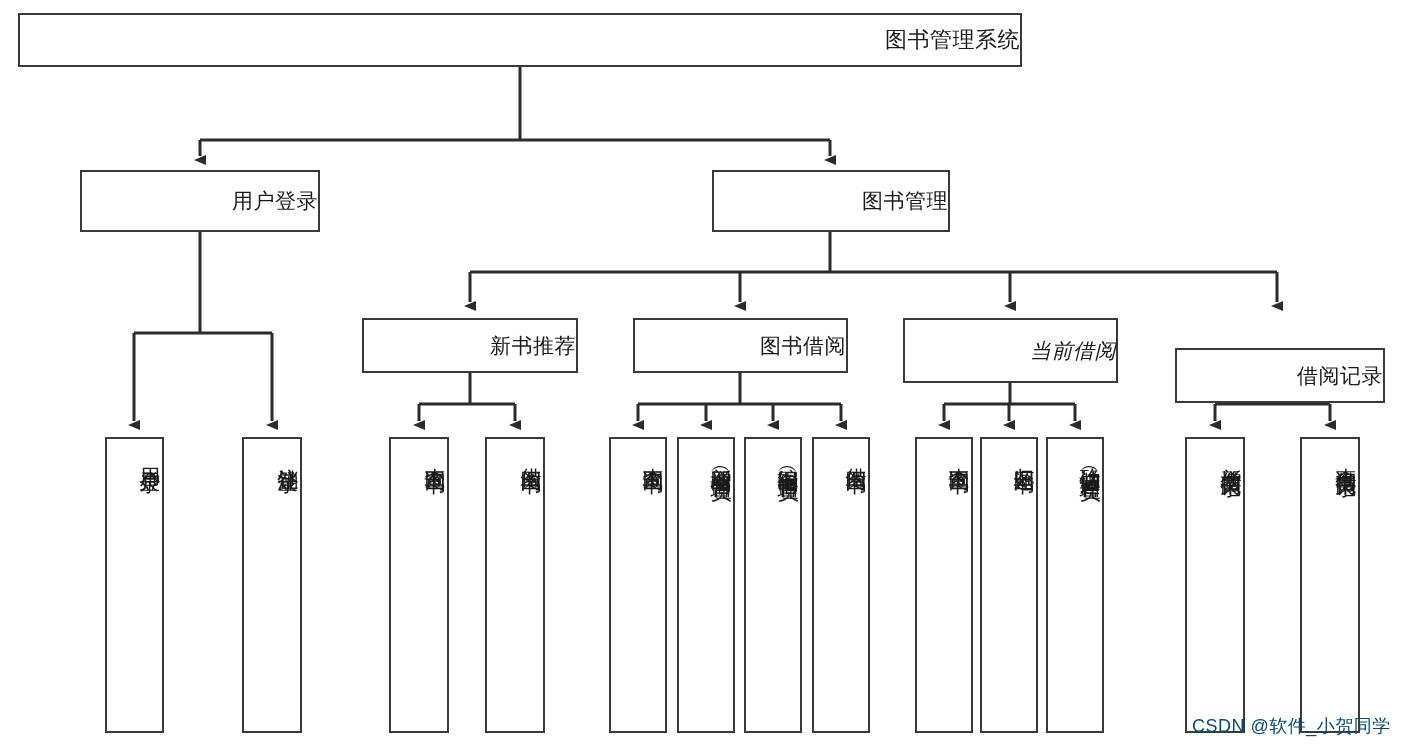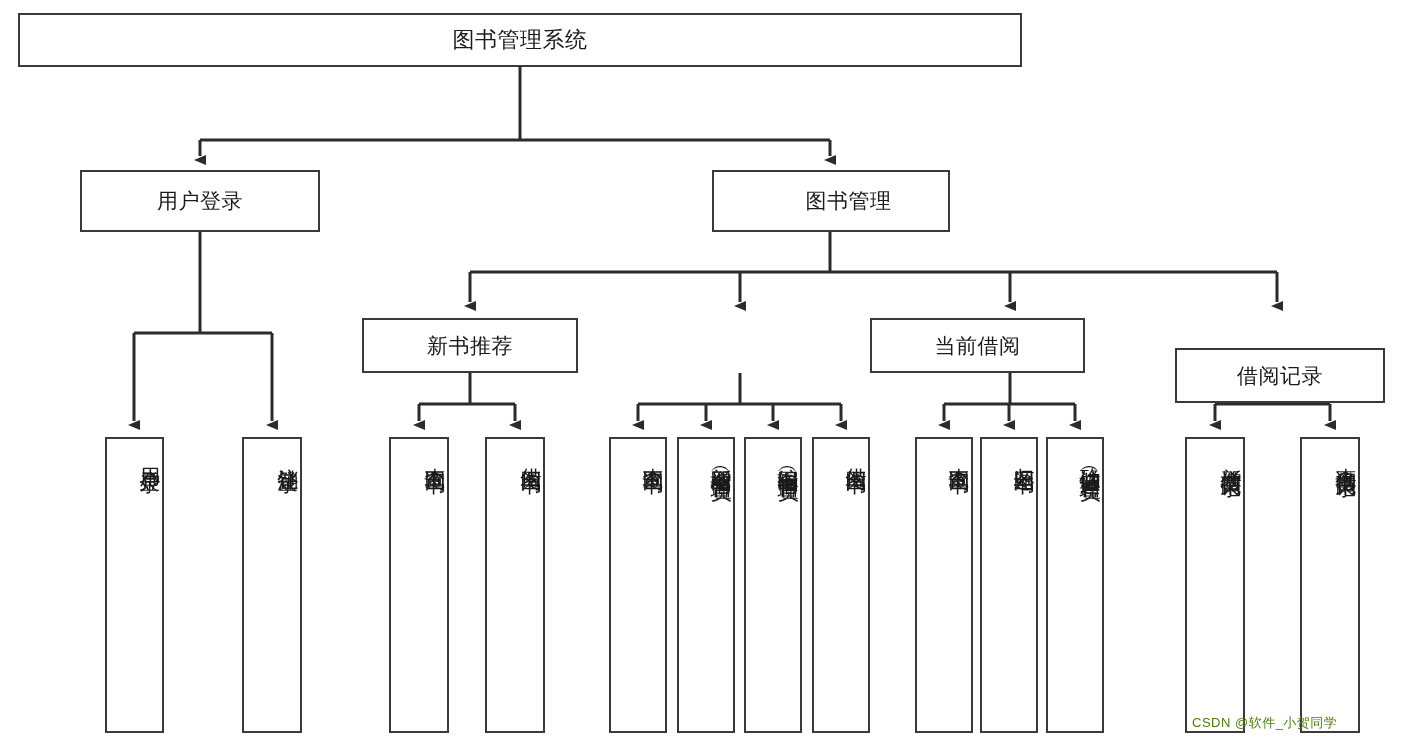"图书管理系统" .node { justify-content: center -> flex-end }
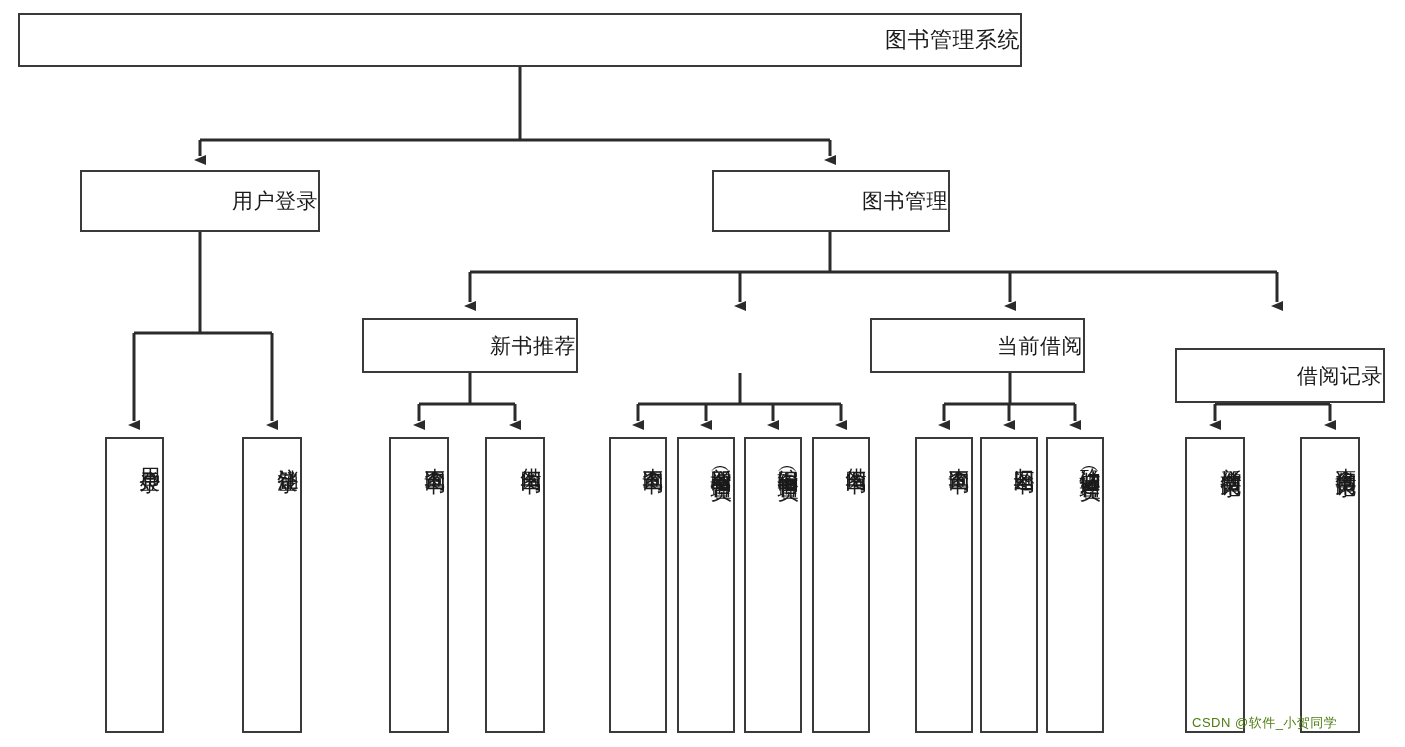"图书借阅" div.node { html: none -> <div> <span>图书借阅</span> </div> }
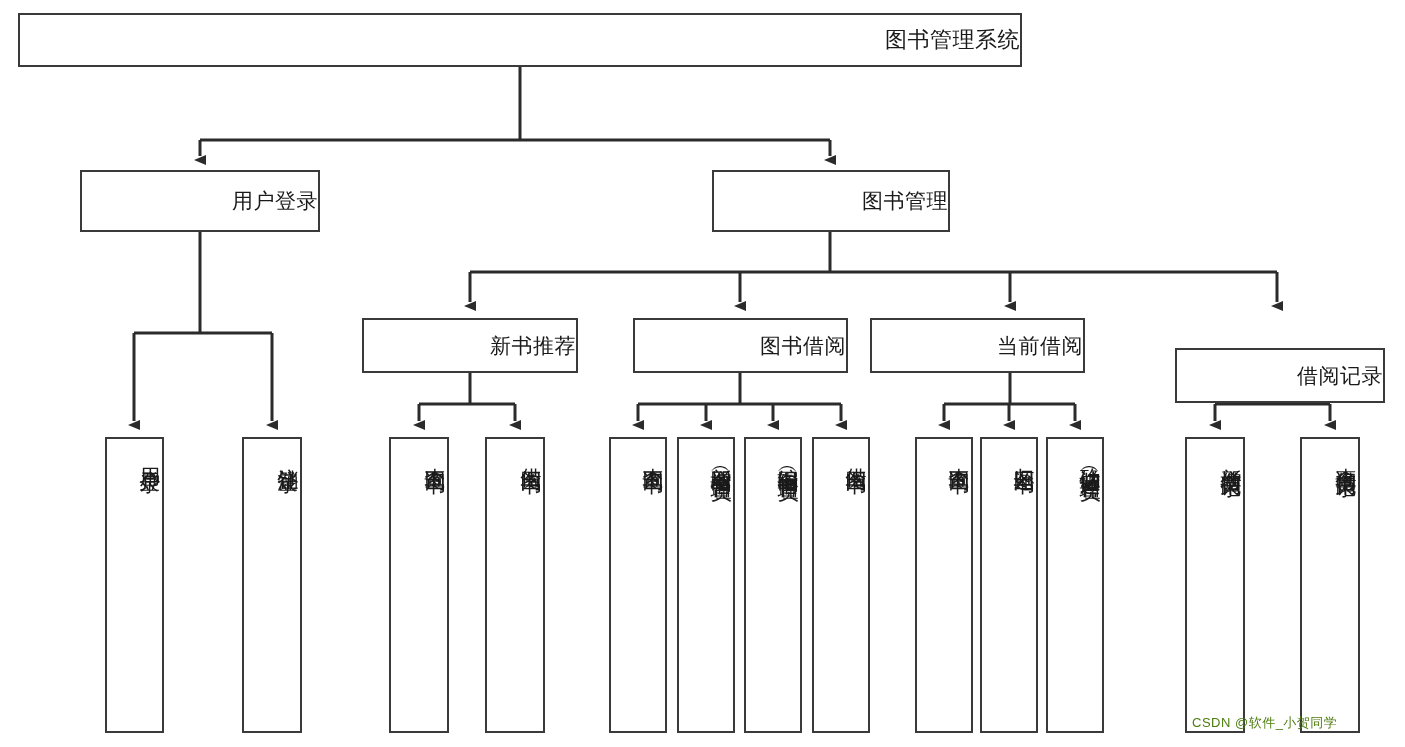"当前借阅" div.node { font-style: none -> italic; height: 55px -> 65px; left: 870px -> 903px }
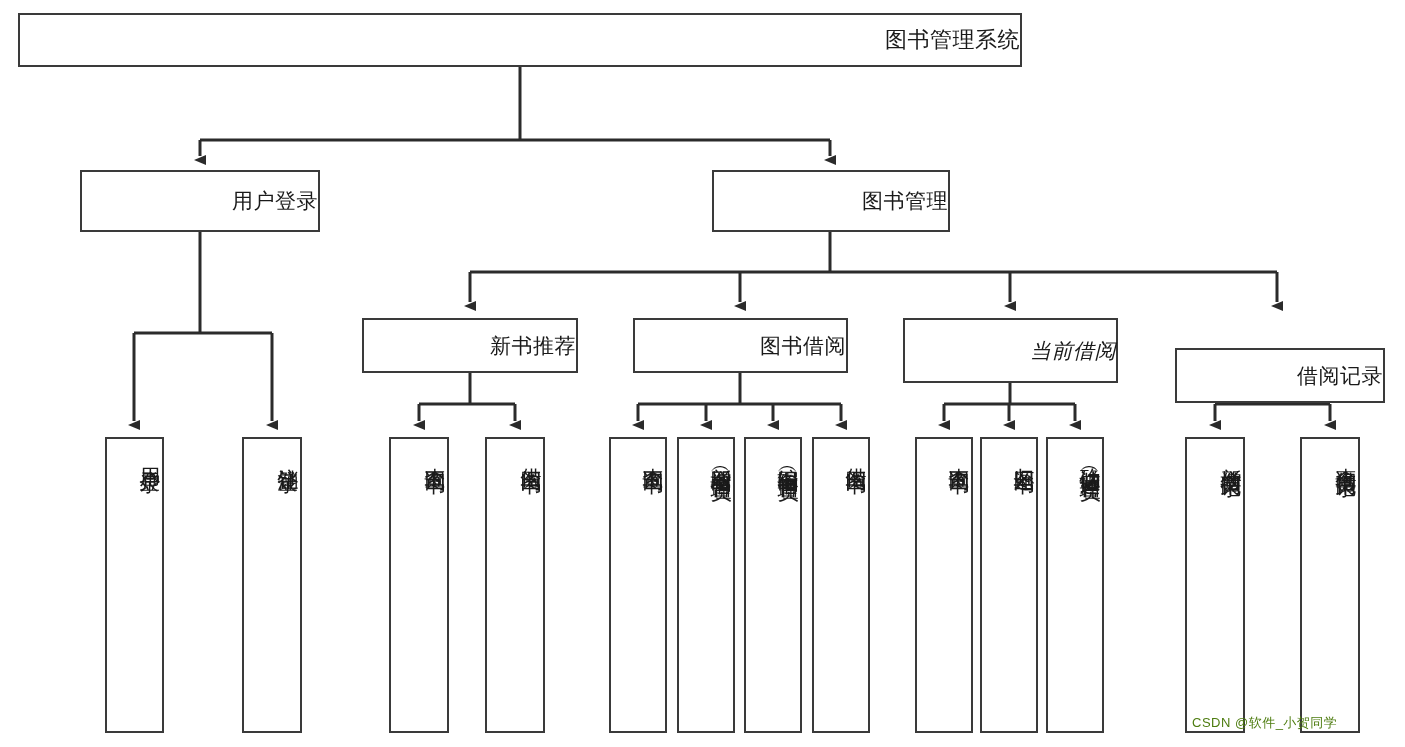"CSDN @软件_小贺同学" .watermark { color: #4d7c0f -> #0c4a6e; font-size: 13px -> 18px }
